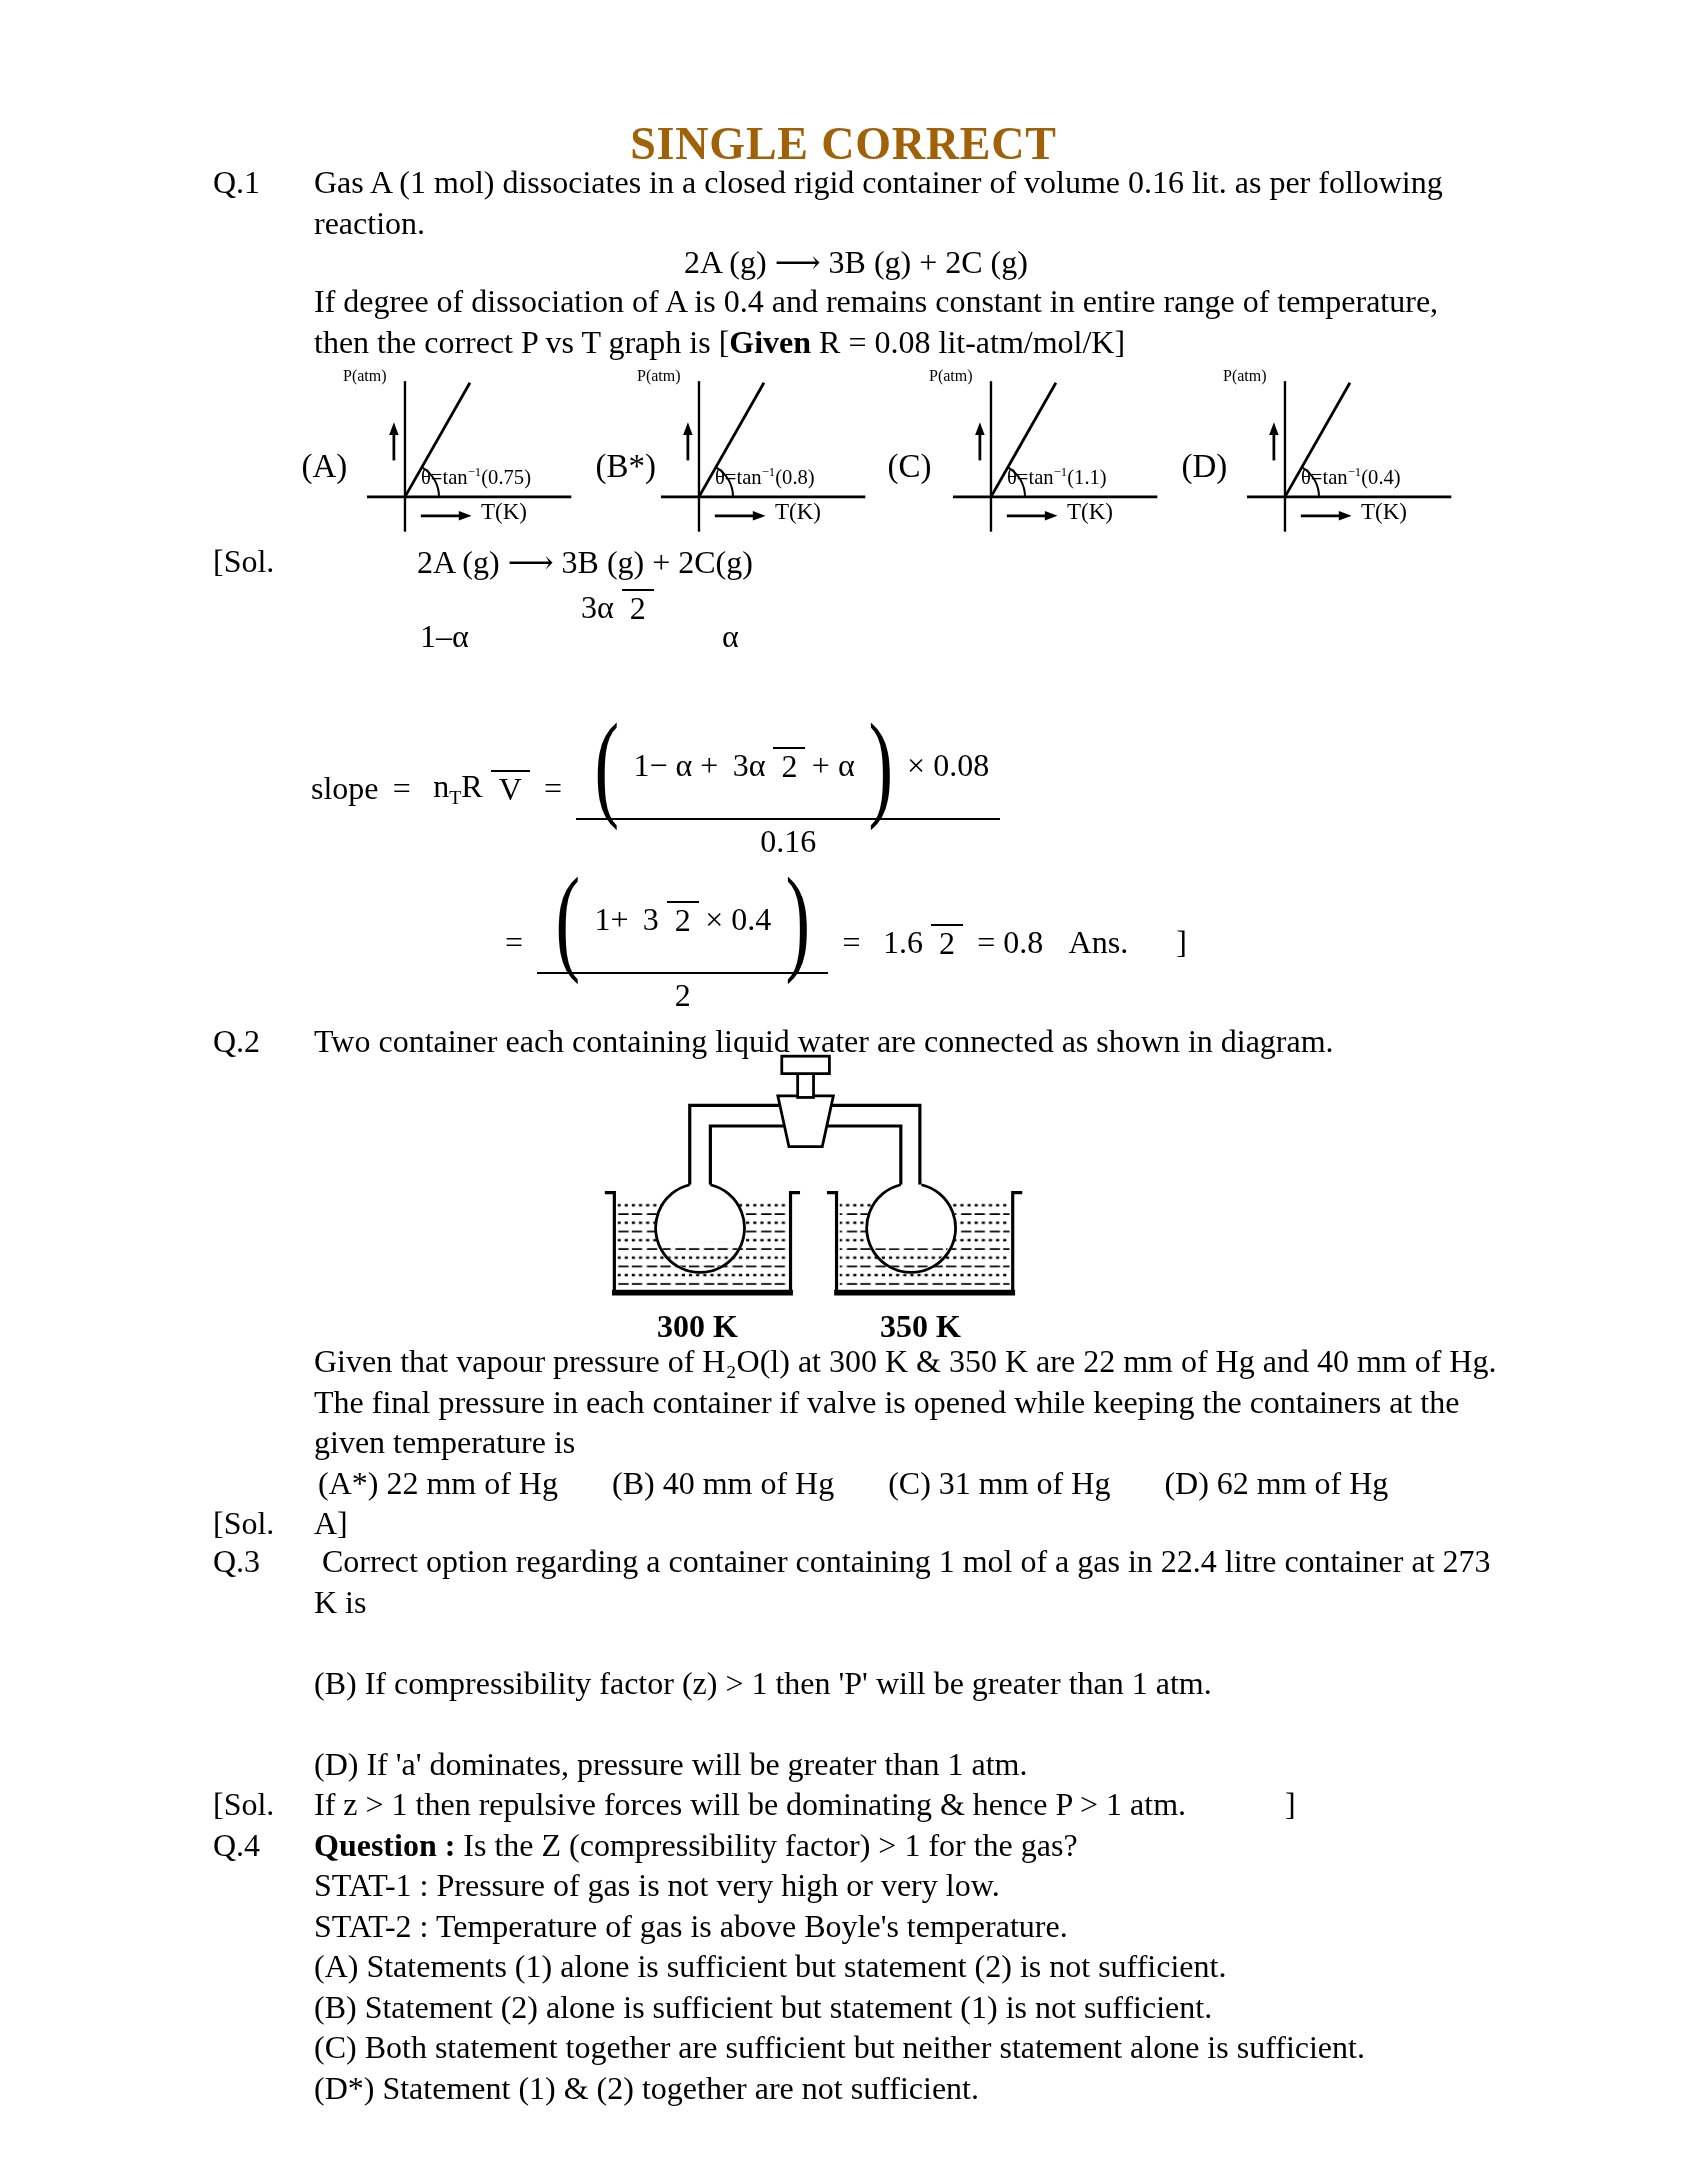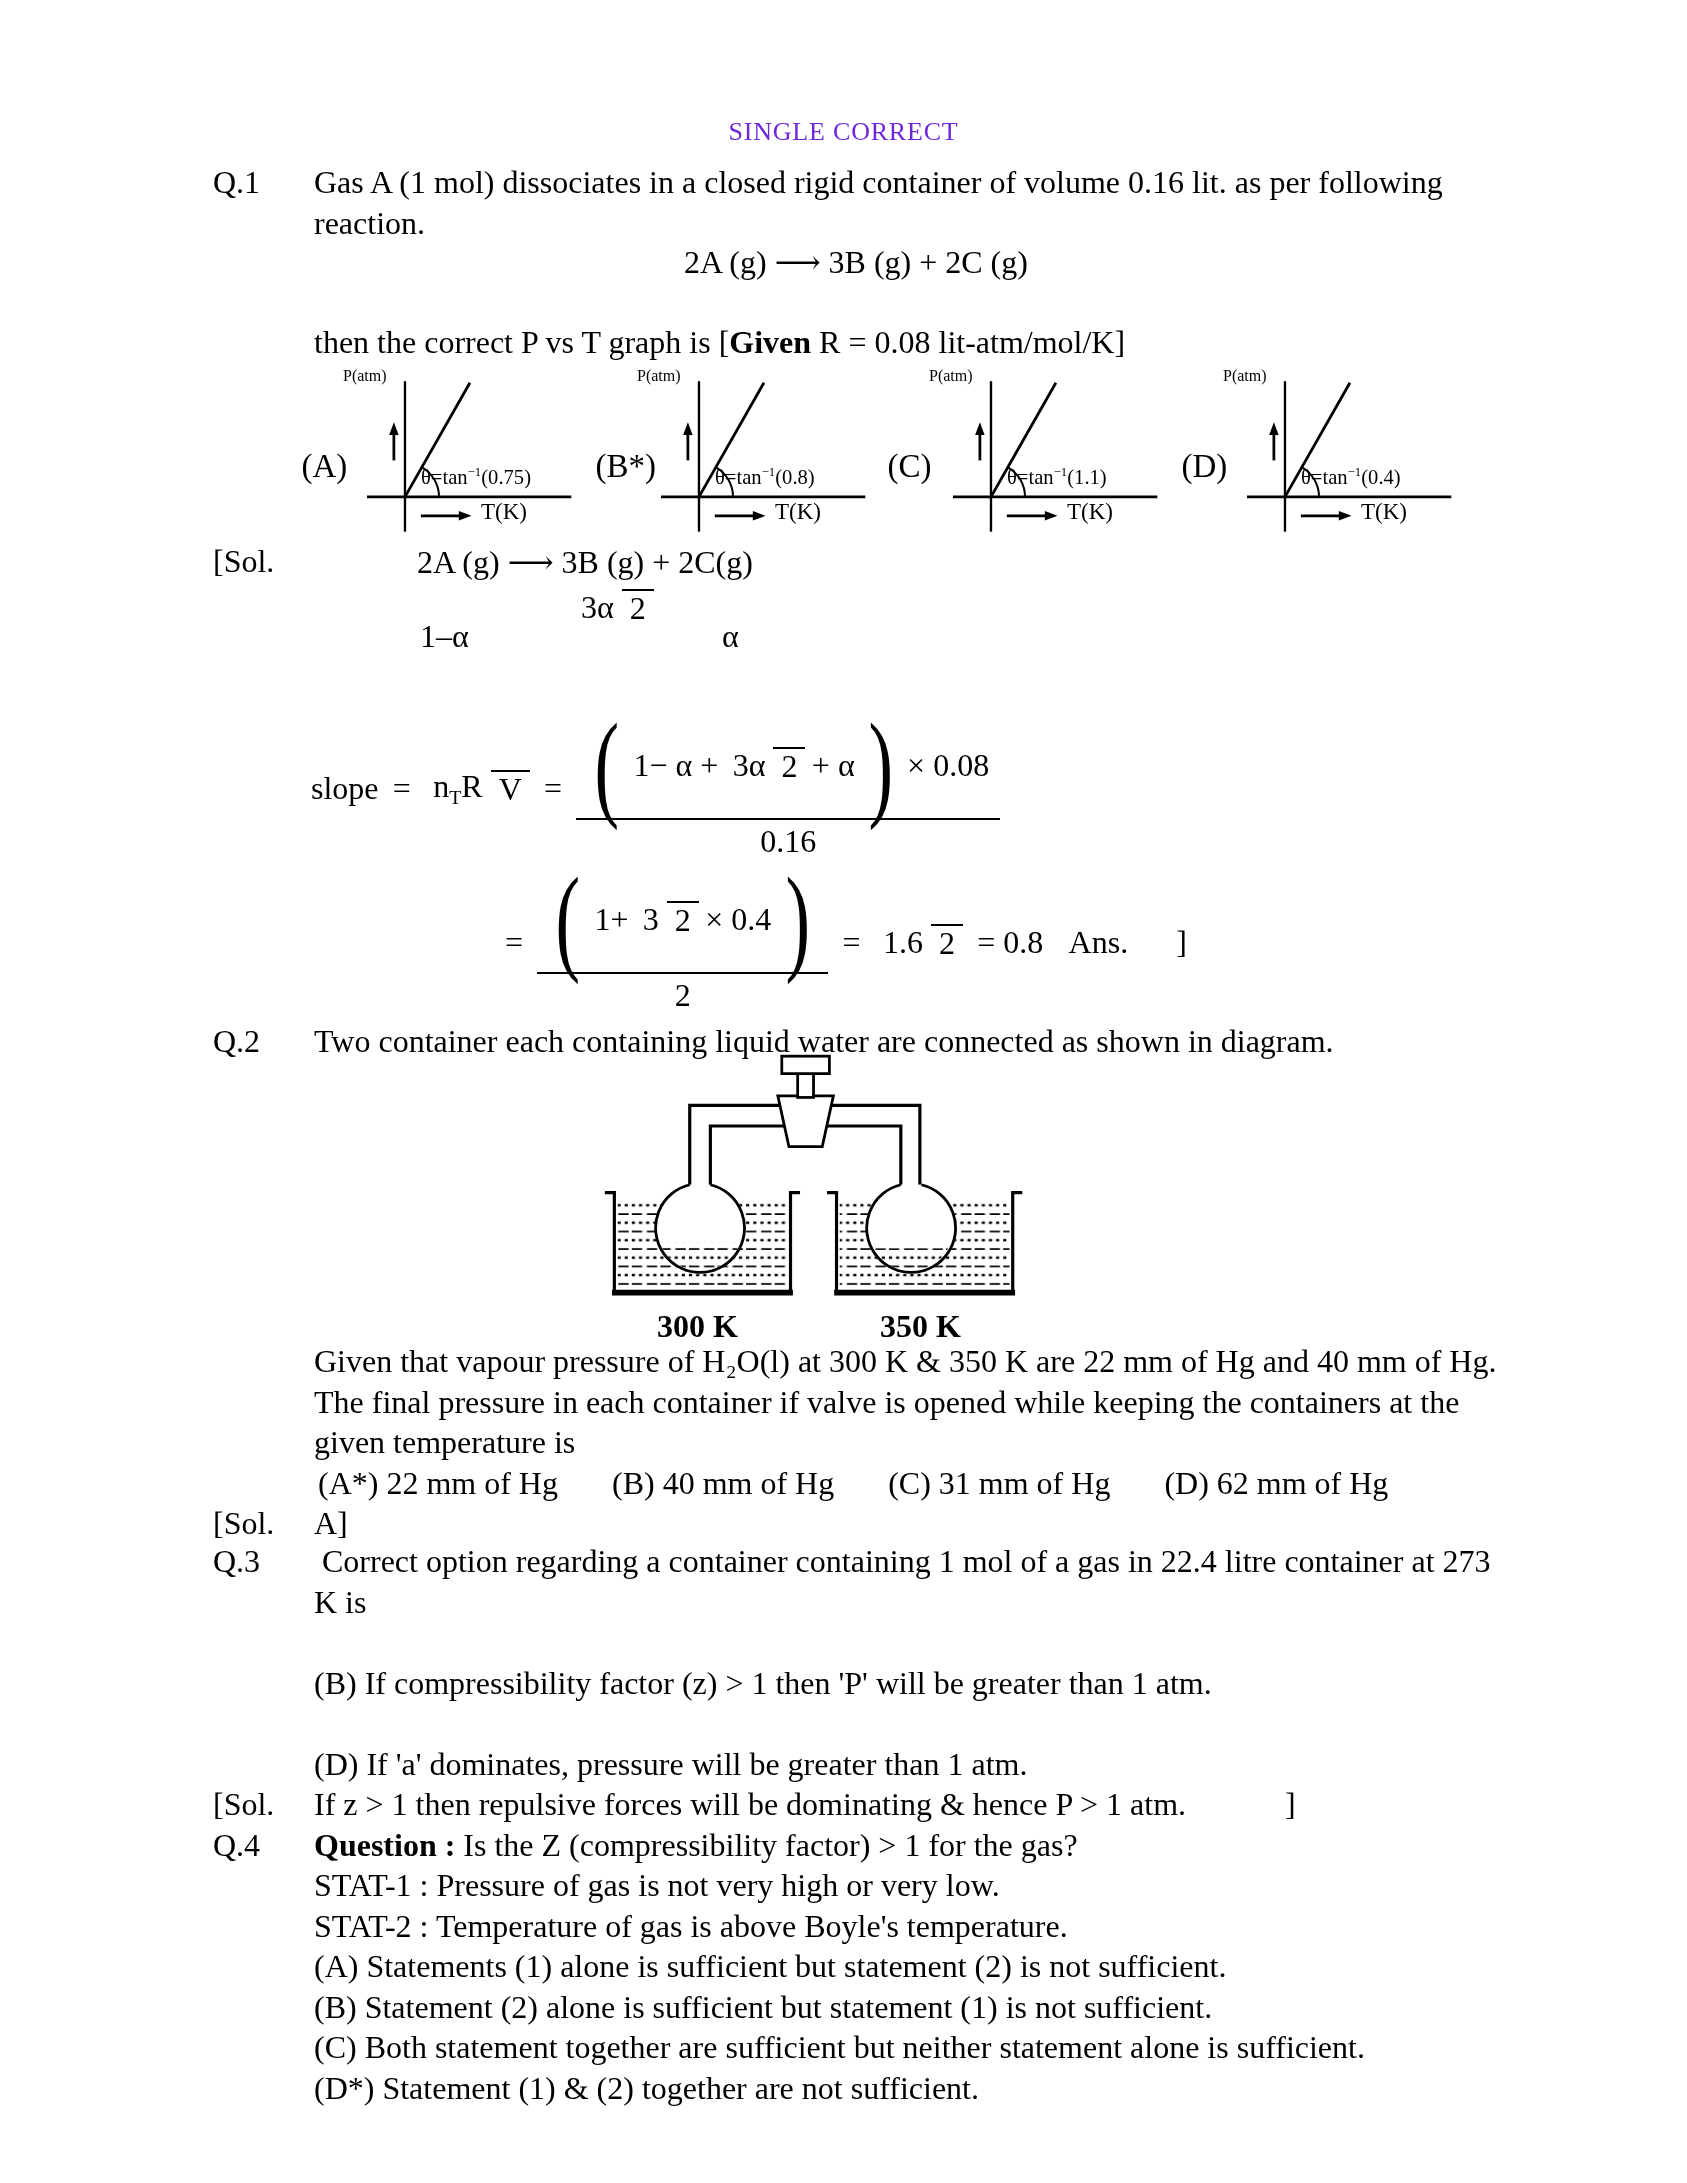"SINGLE CORRECT" .title { color: #6d28d9 -> #a16207; font-size: 26px -> 46px; font-weight: normal -> bold }
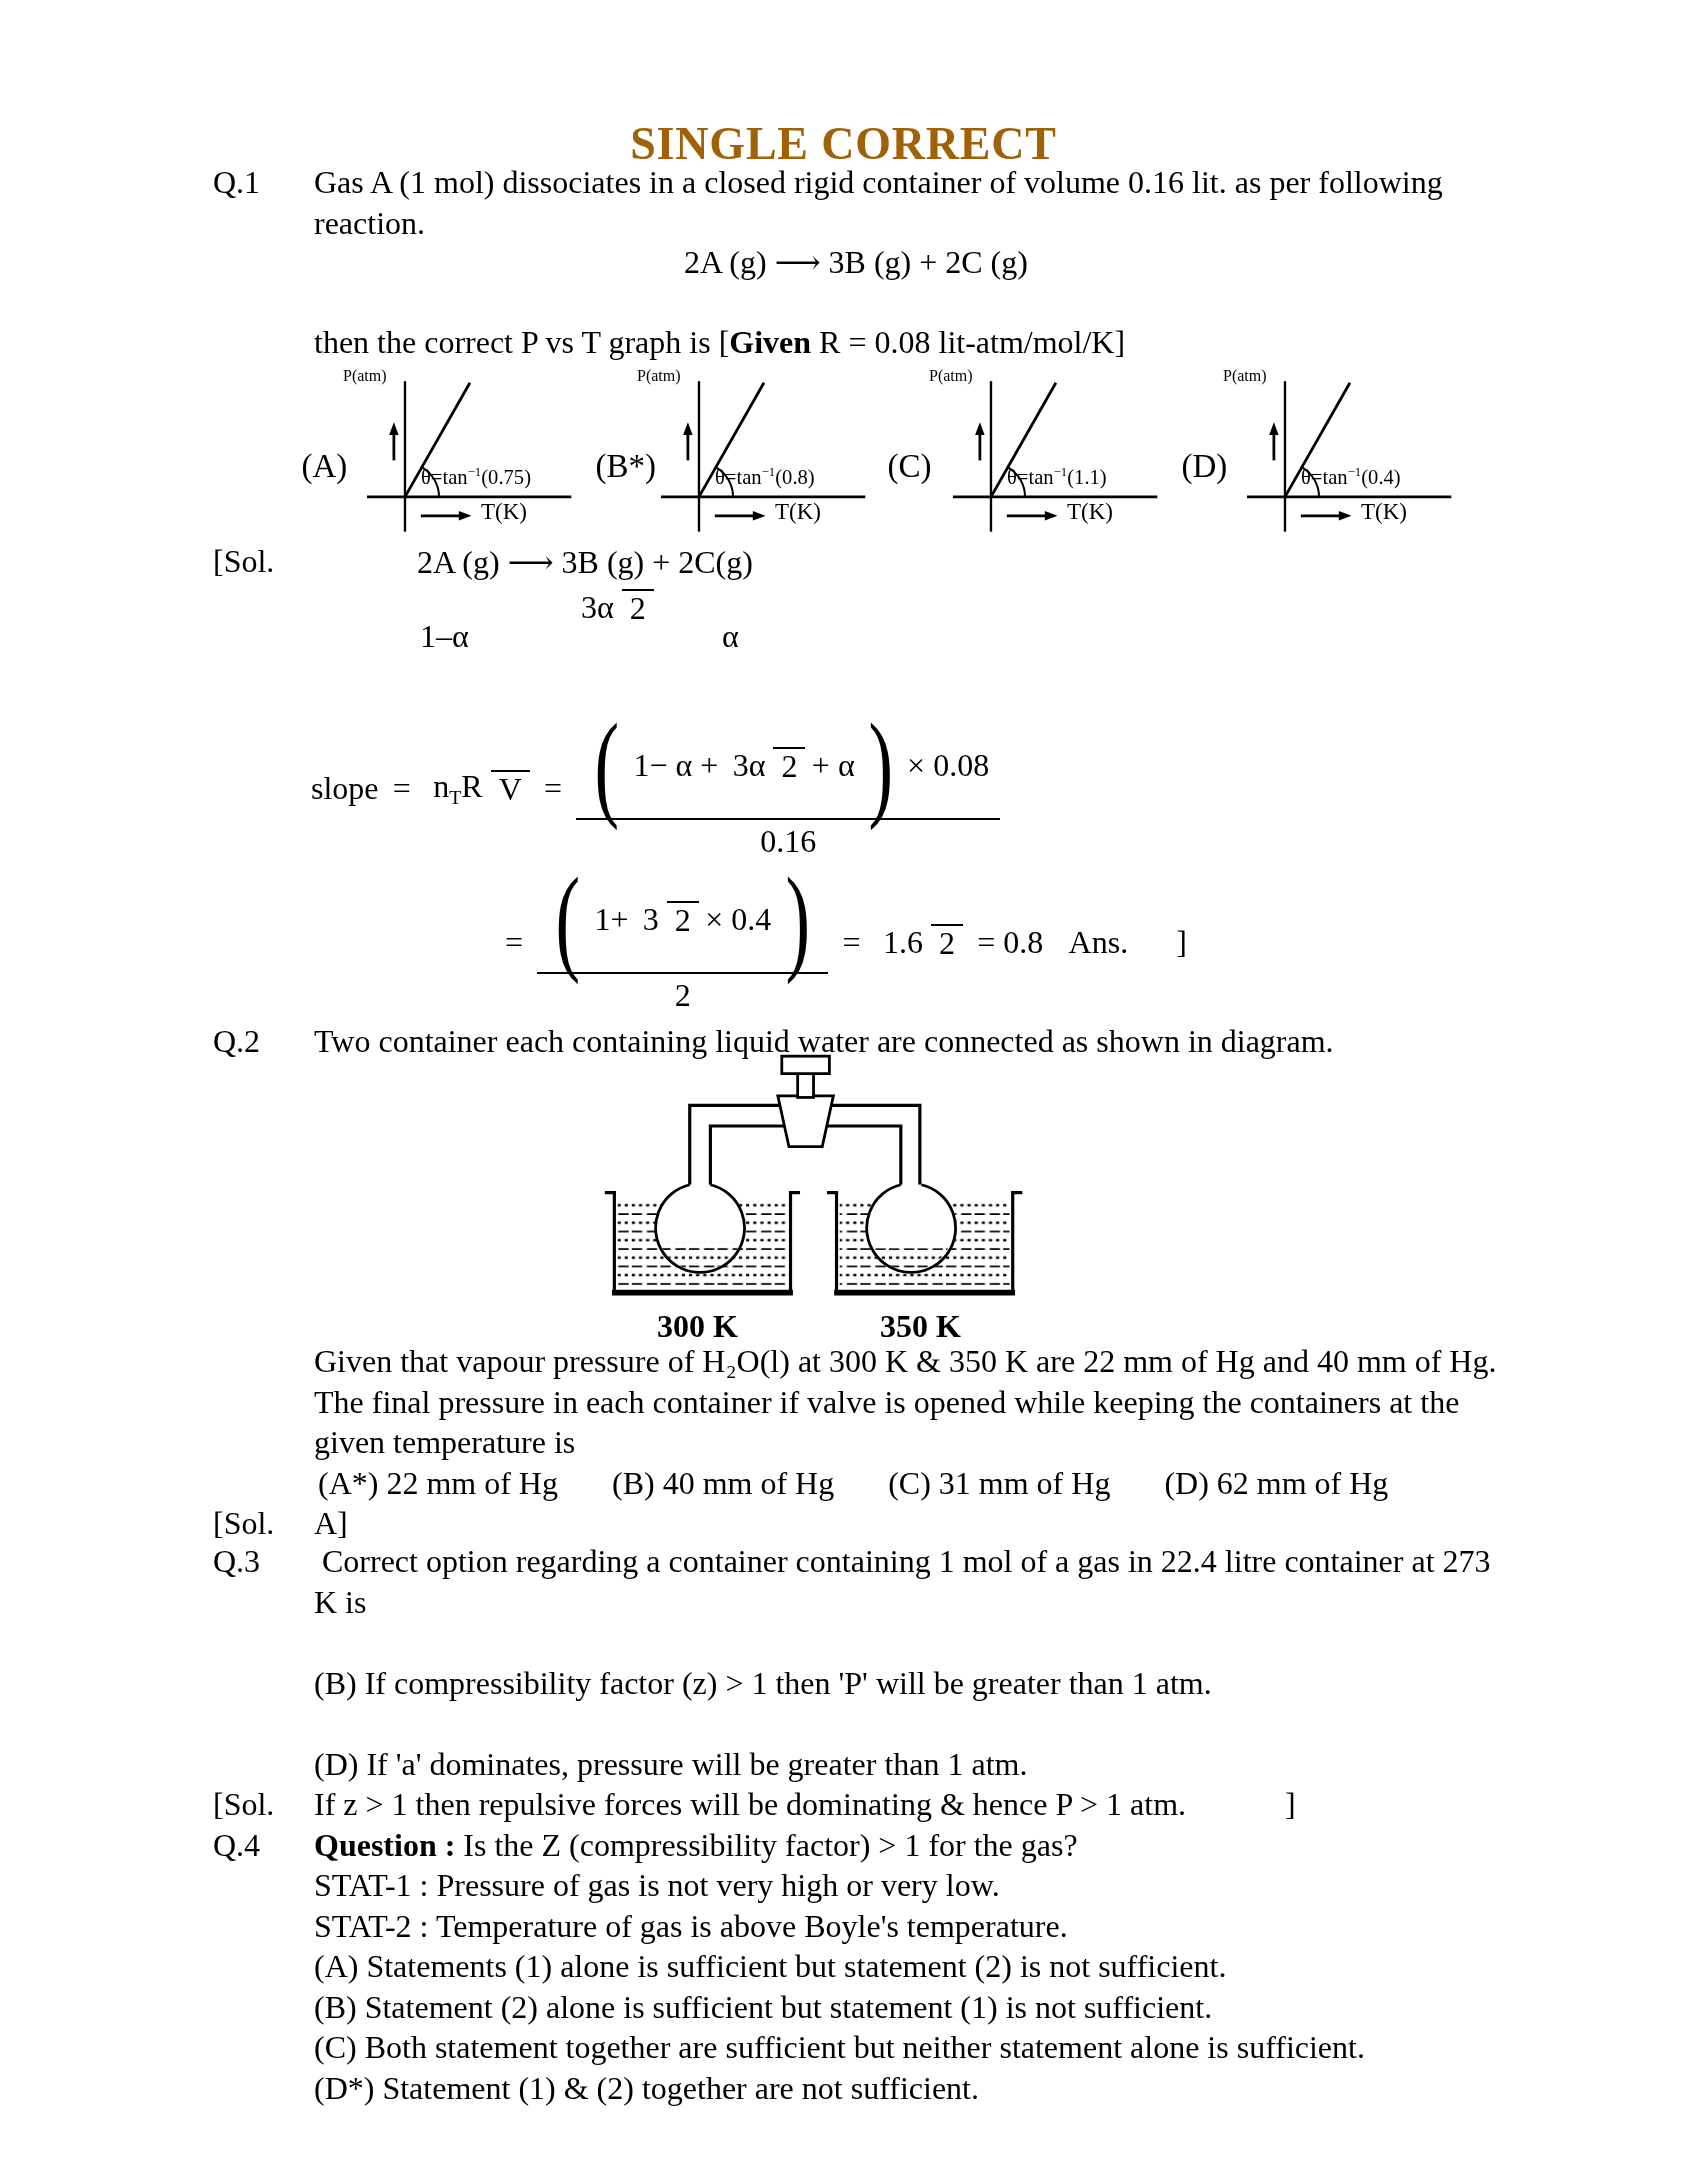"If degree of dissociation of" div.abs { html: none -> <div>If degree of dissociation of A is 0.4 and remains constant in entire range of temperature,</div> }
